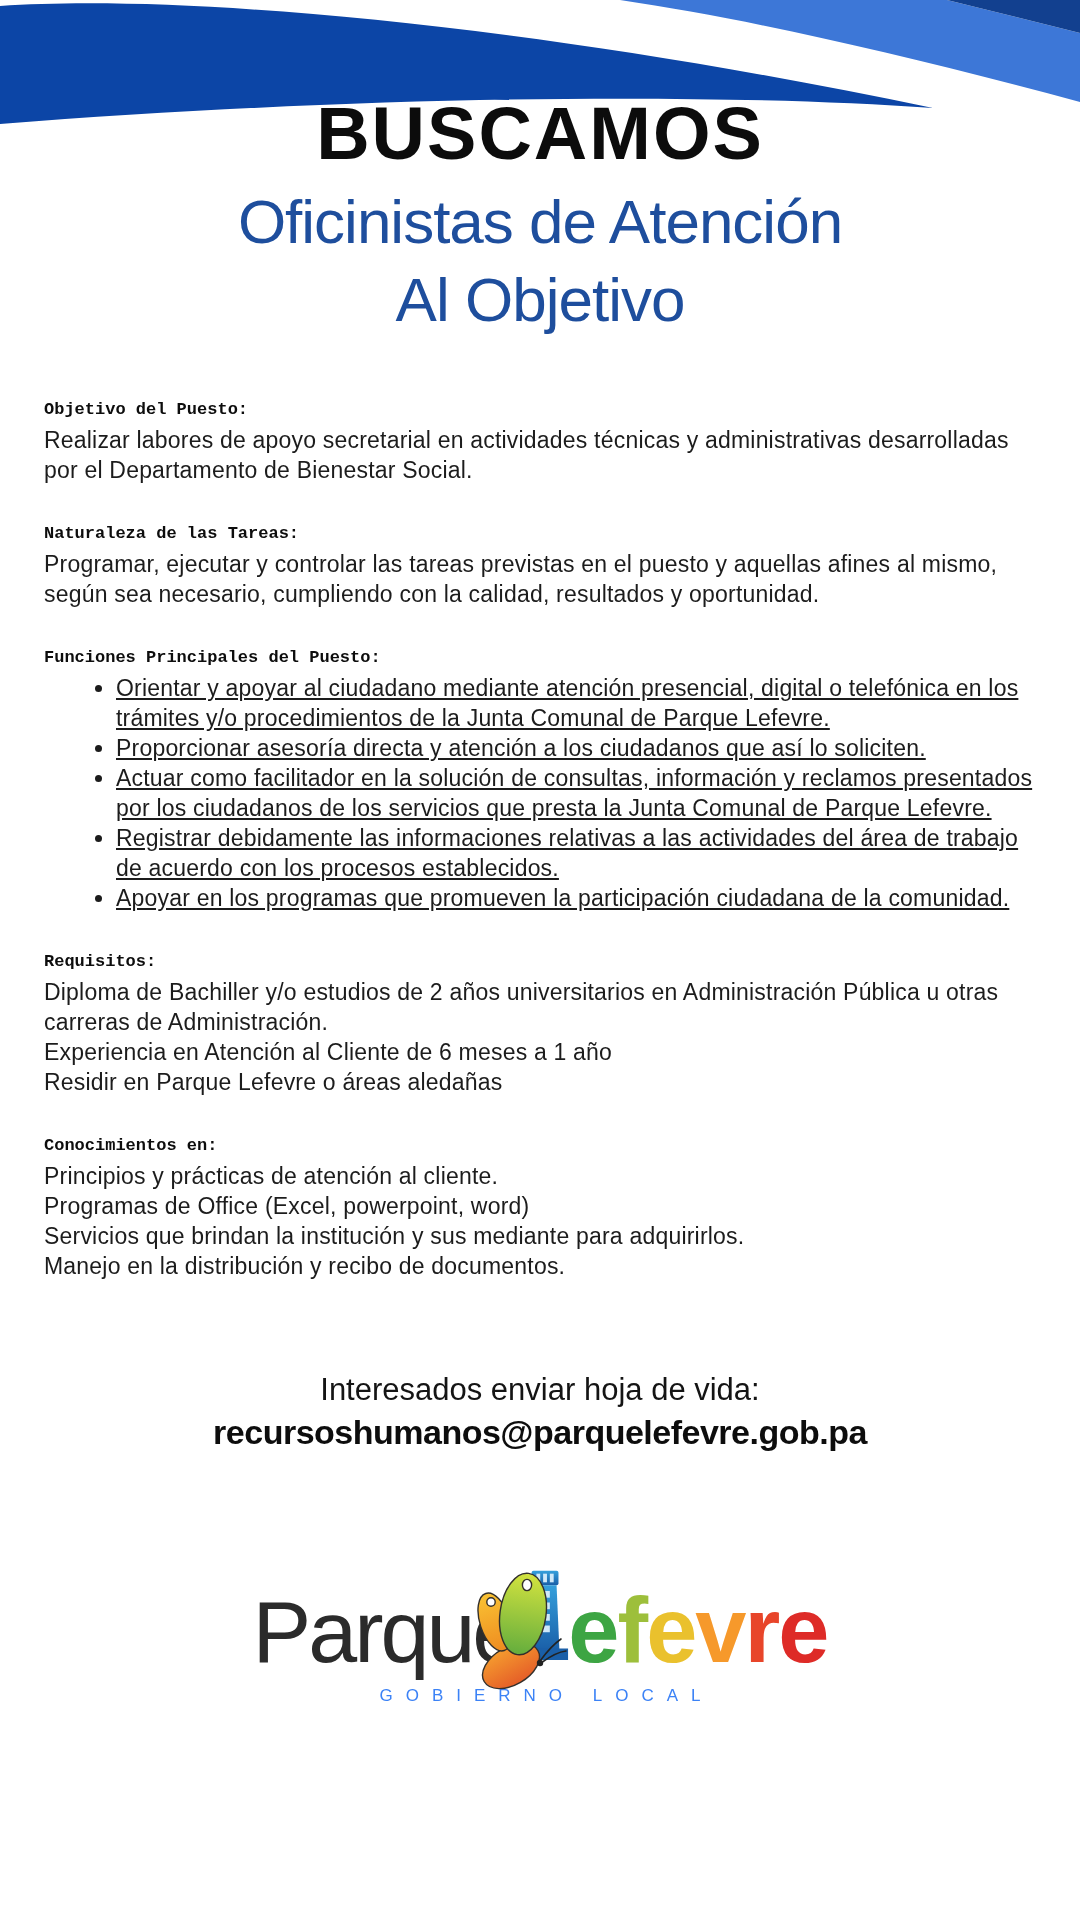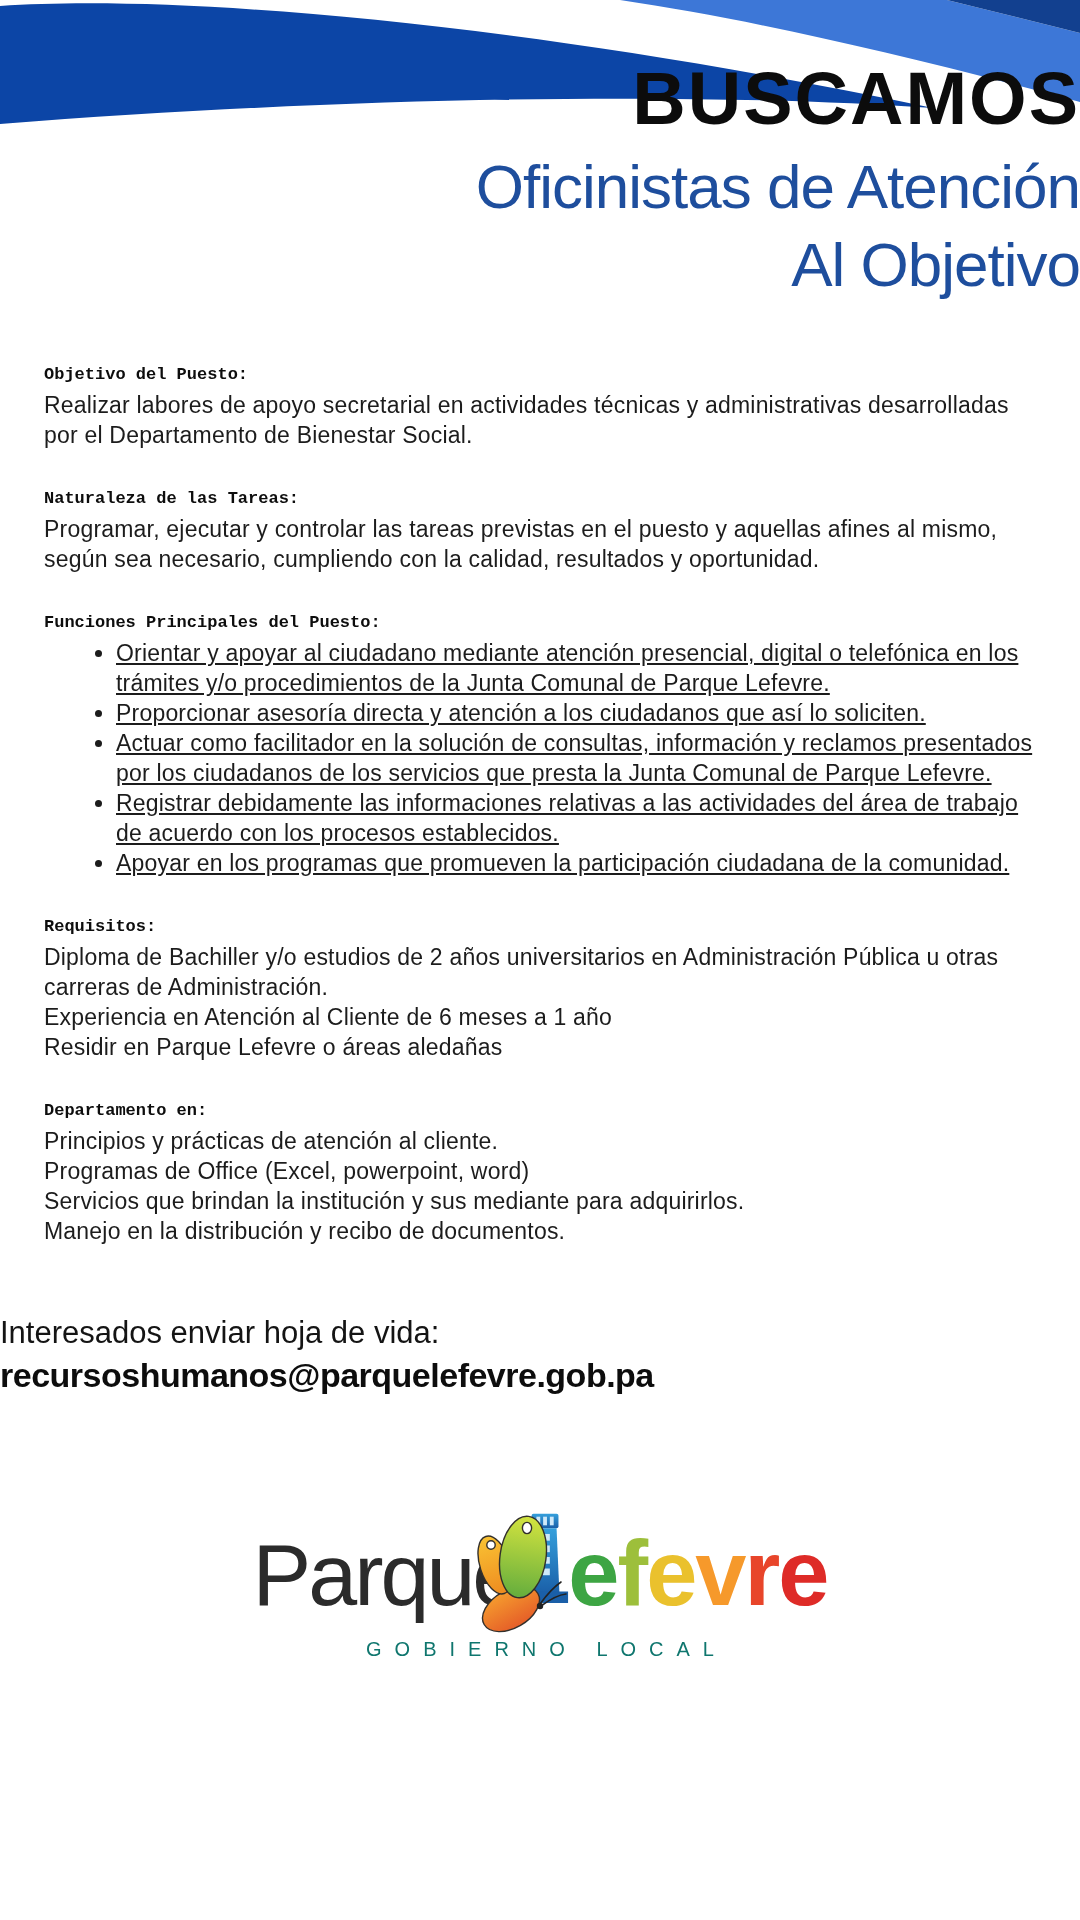"BUSCAMOS" .title-block { padding-top: 60px -> 95px; text-align: right -> center }
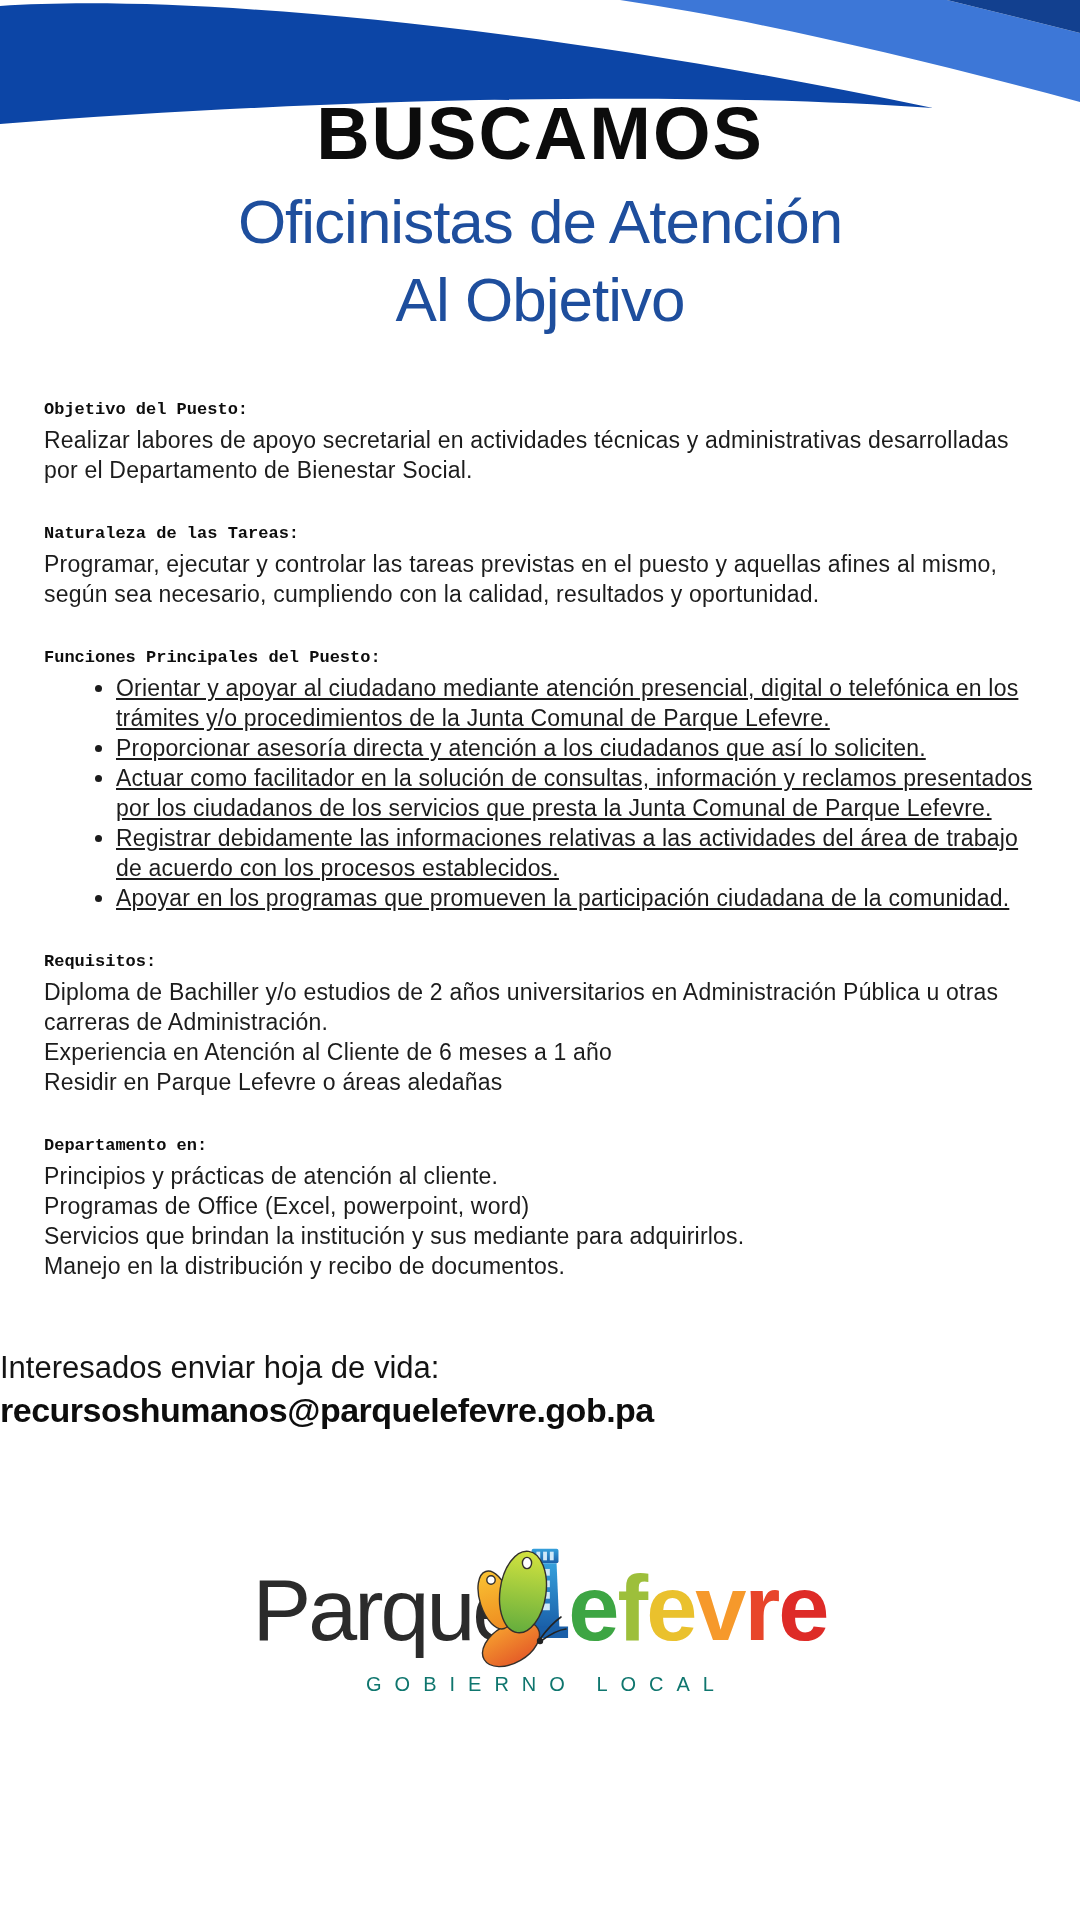"Departamento en:" h3 { text: Departamento -> Conocimientos }
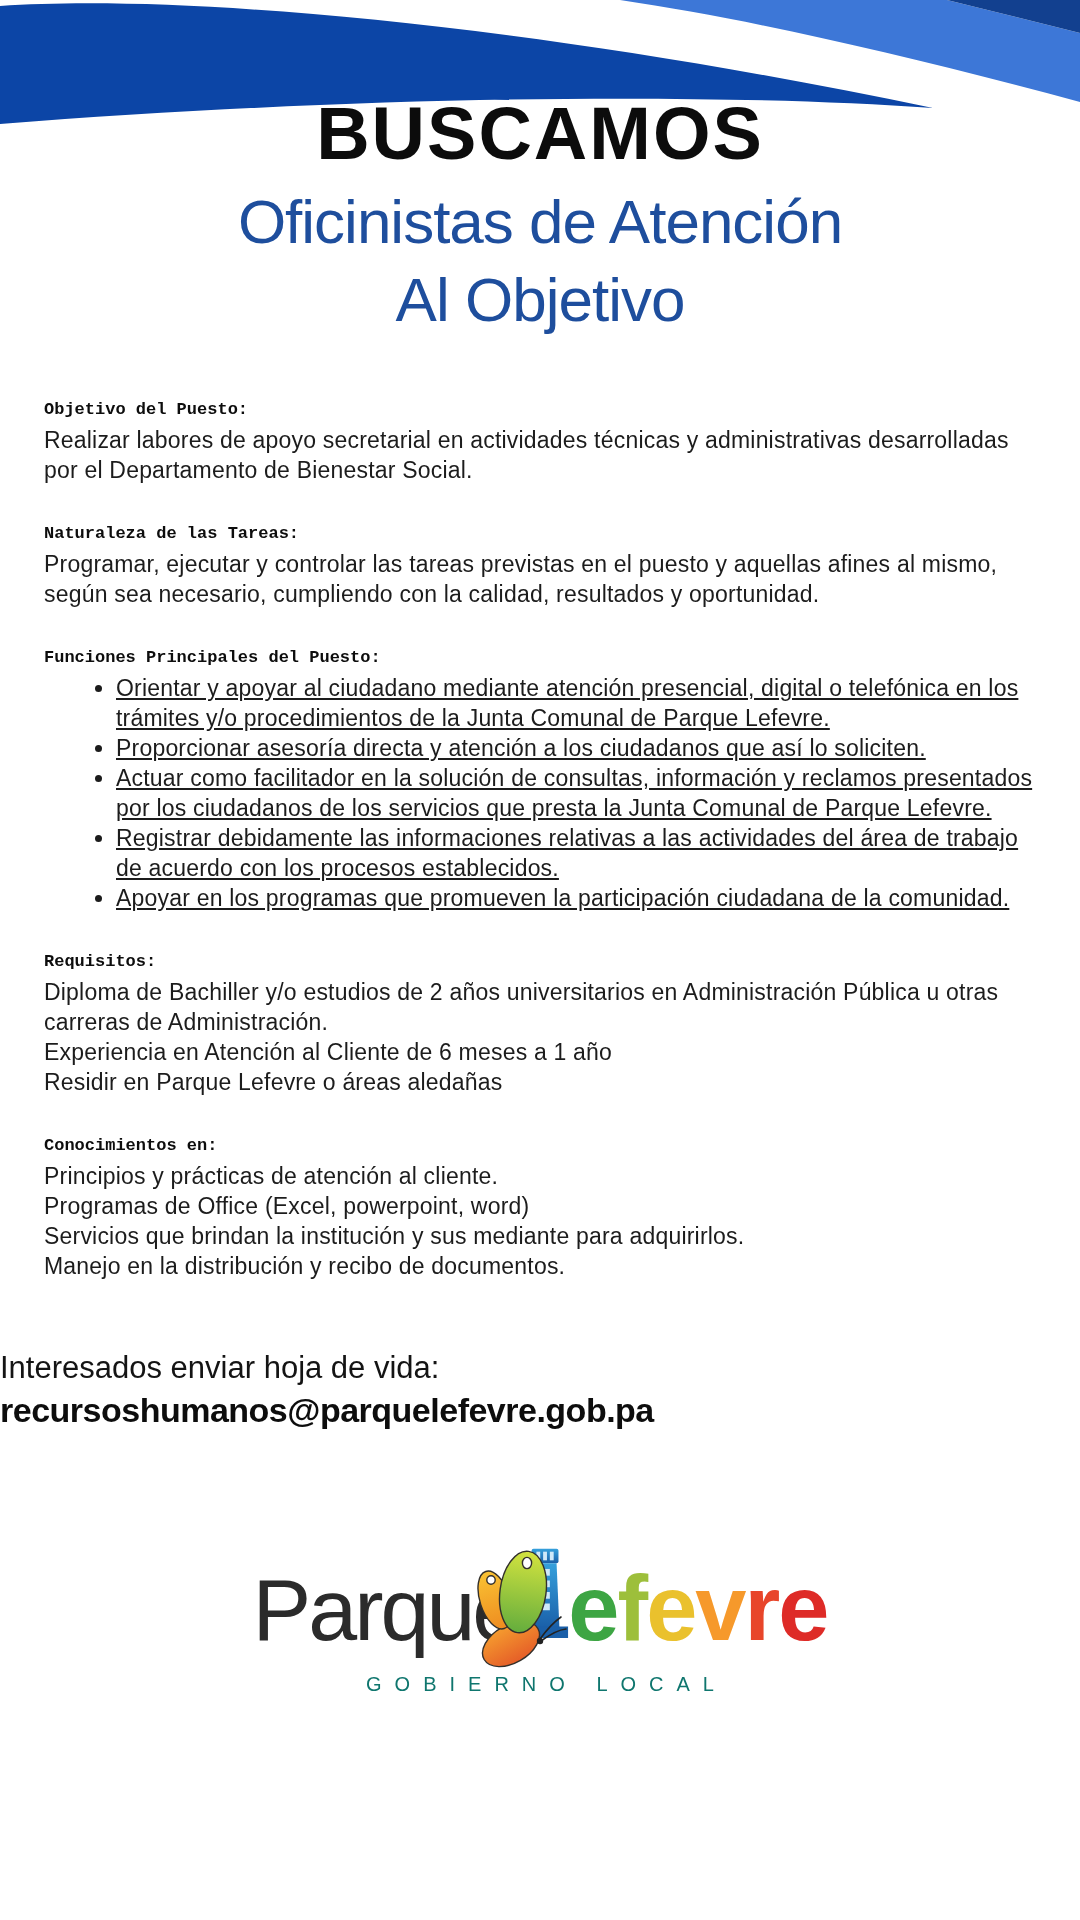"Interesados enviar hoja de vida:" .contact { margin-top: 67px -> 89px; text-align: left -> center }
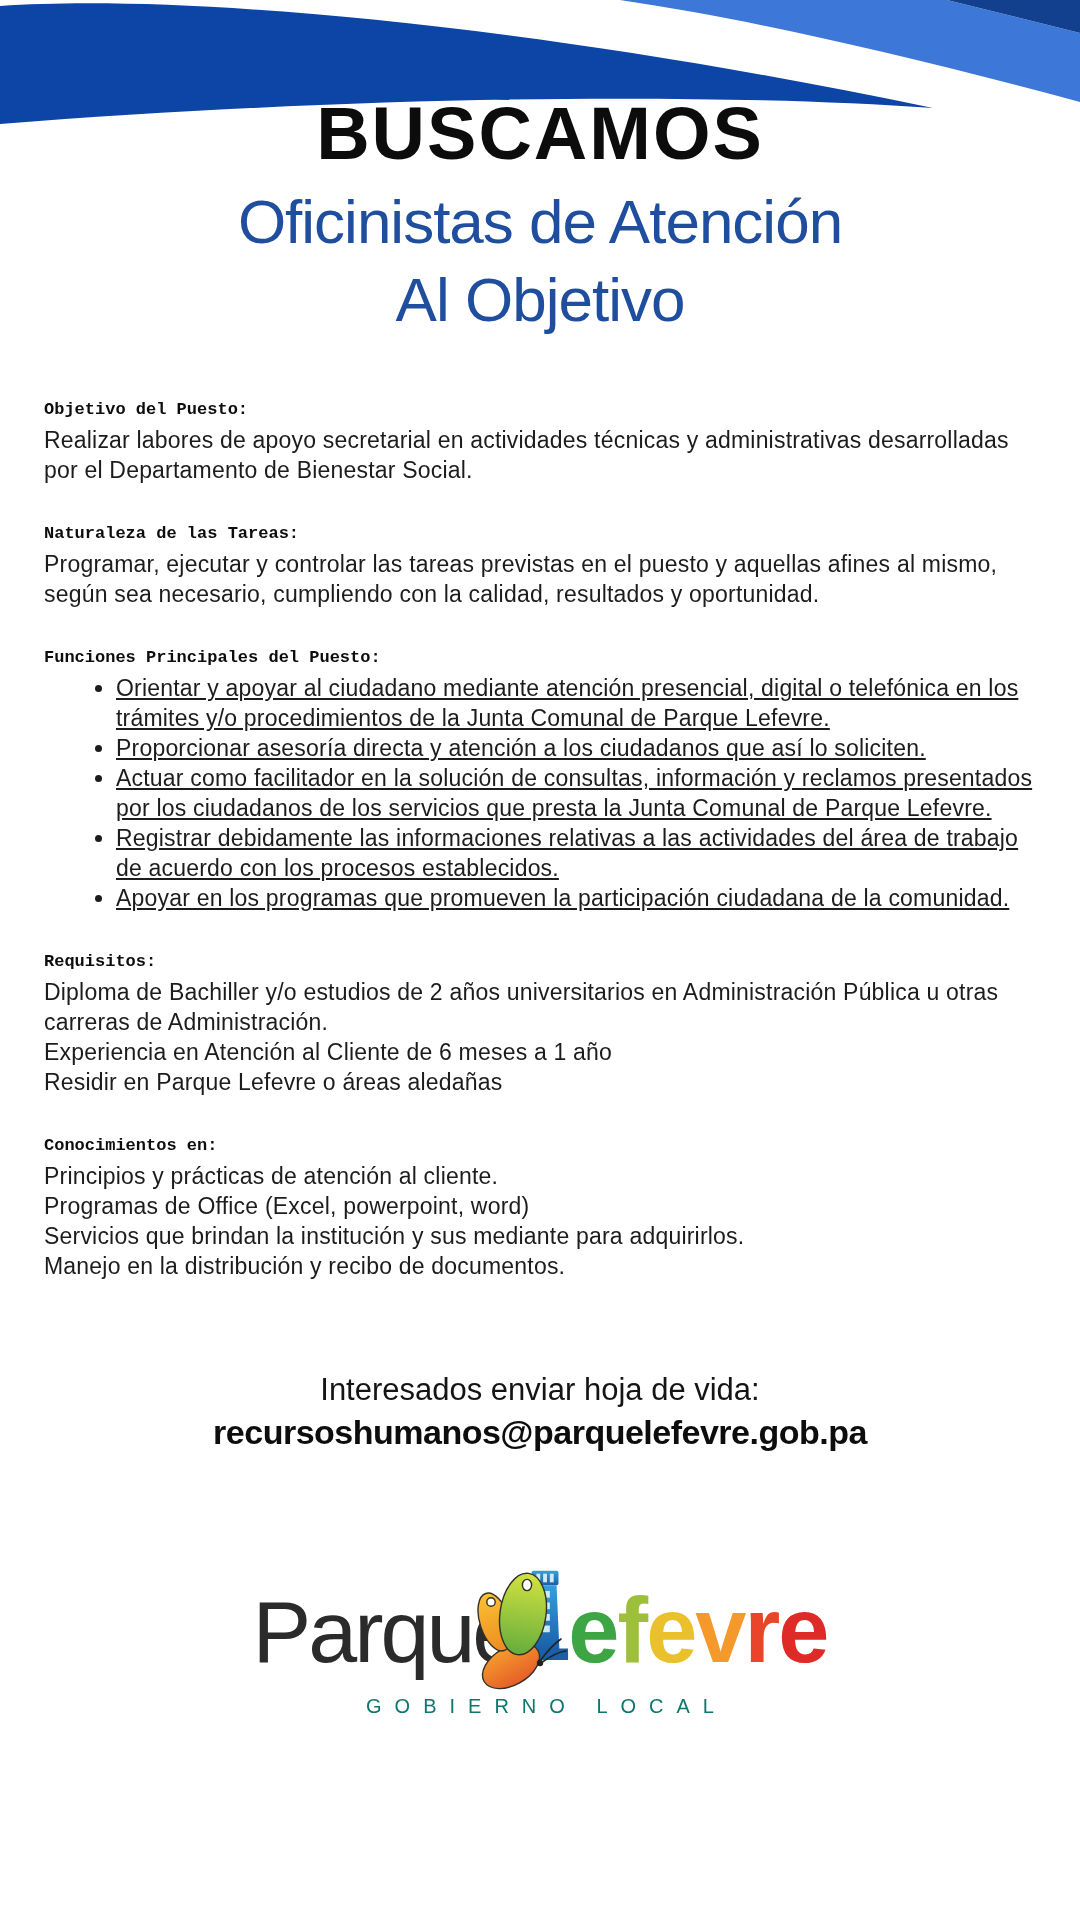"GOBIERNO LOCAL" .tagline { color: #0f766e -> #3b82f6; font-size: 20px -> 17px; margin-top: 18px -> 8px }
